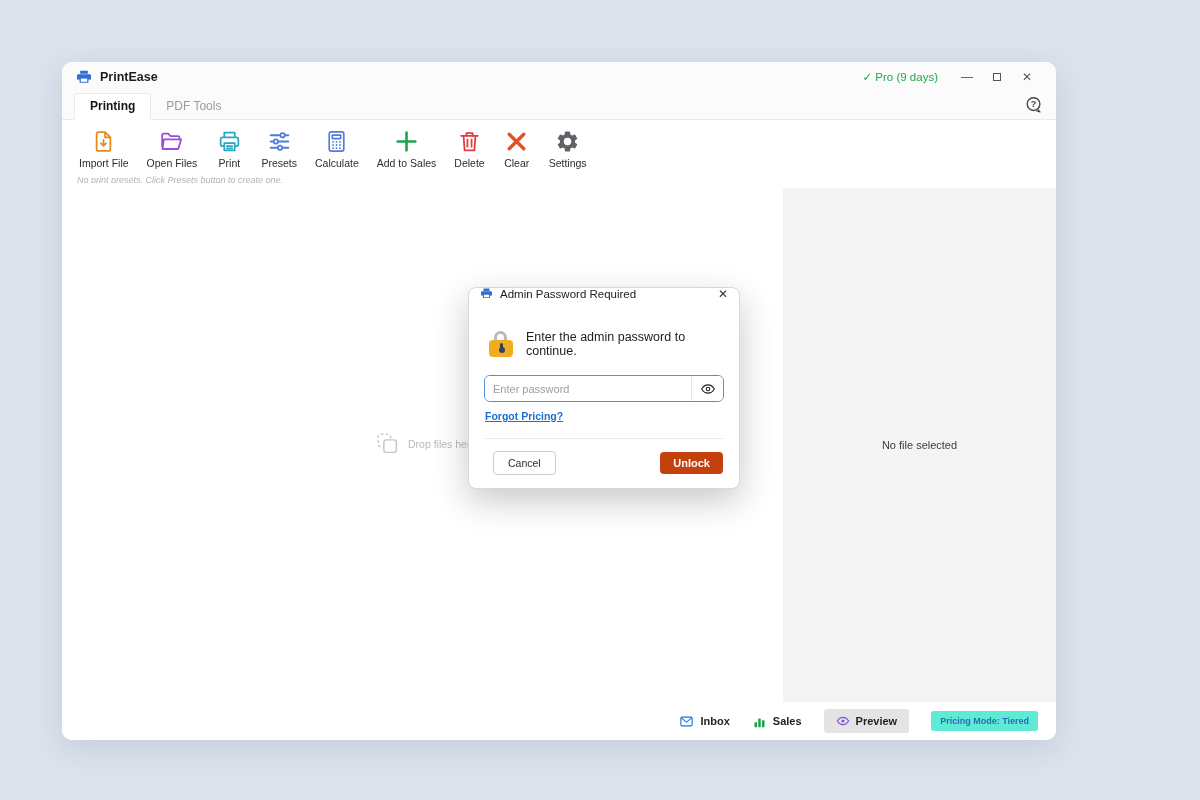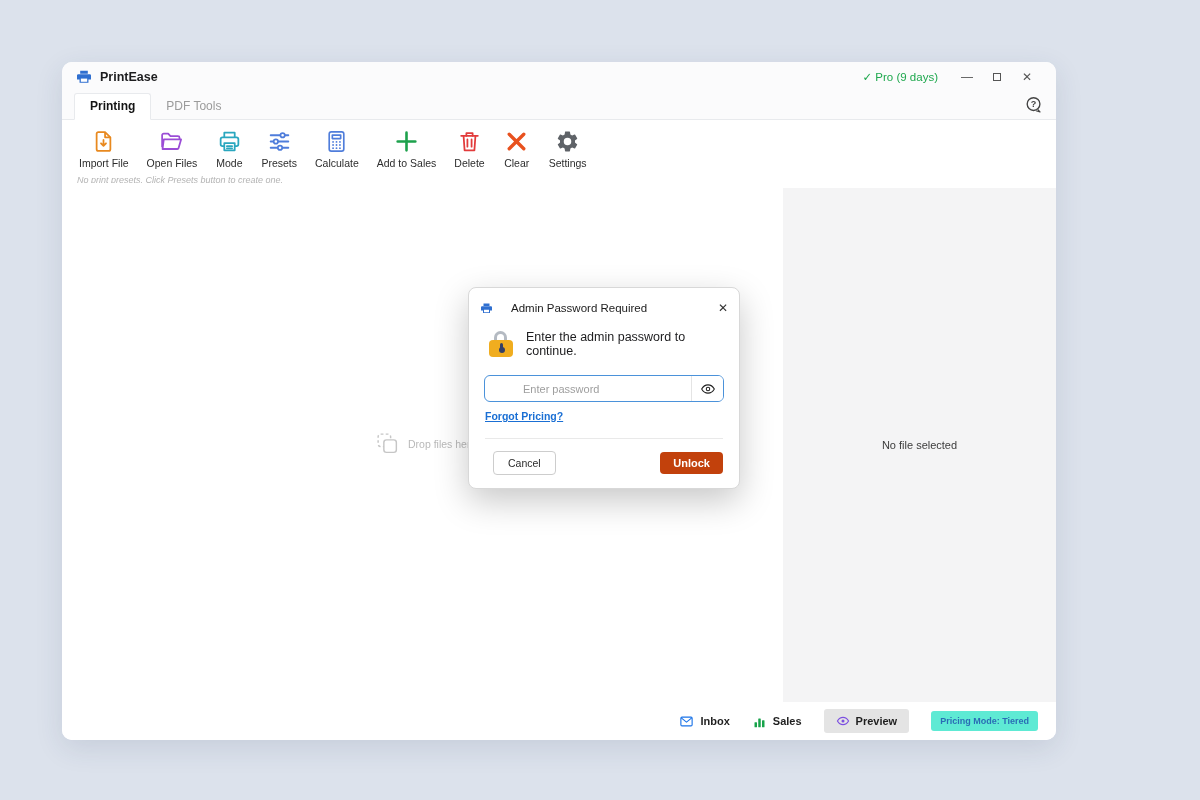"Mode" span.tool-label { text: Mode -> Print }
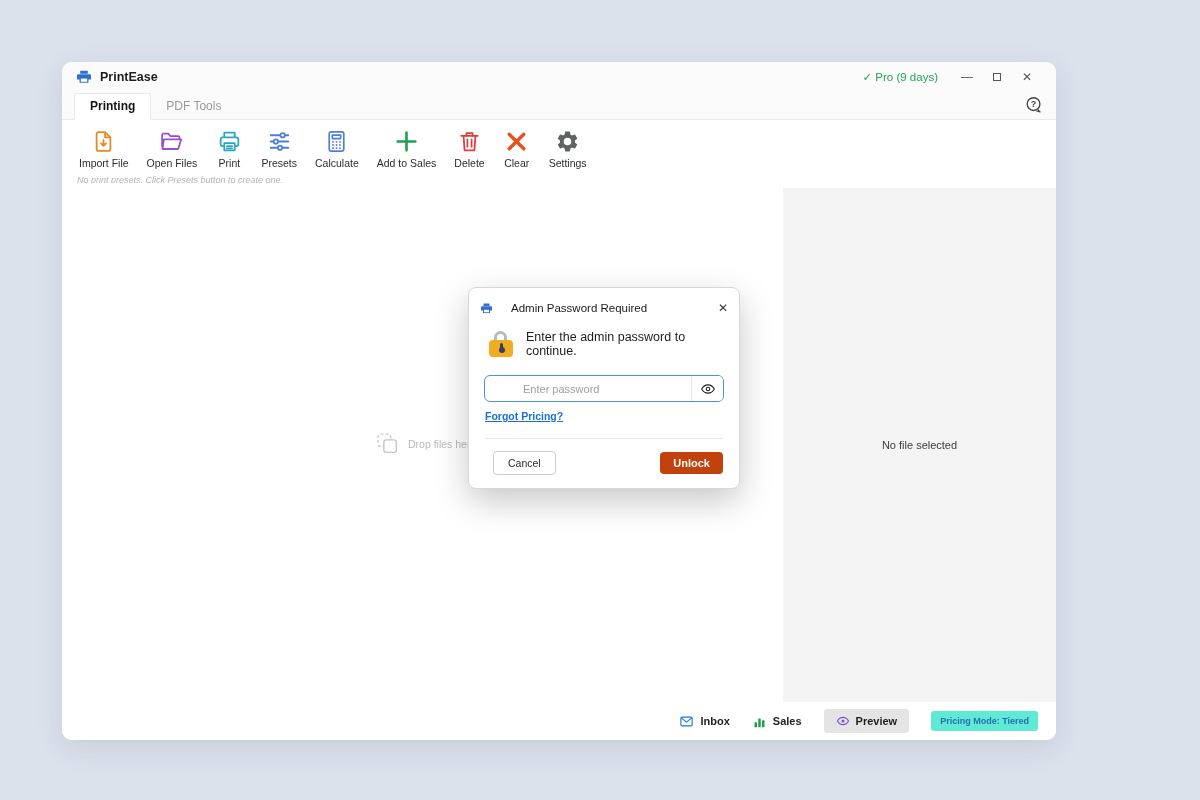"Admin Password Required" .modal-header { align-items: flex-end -> flex-start; gap: 18px -> 7px }
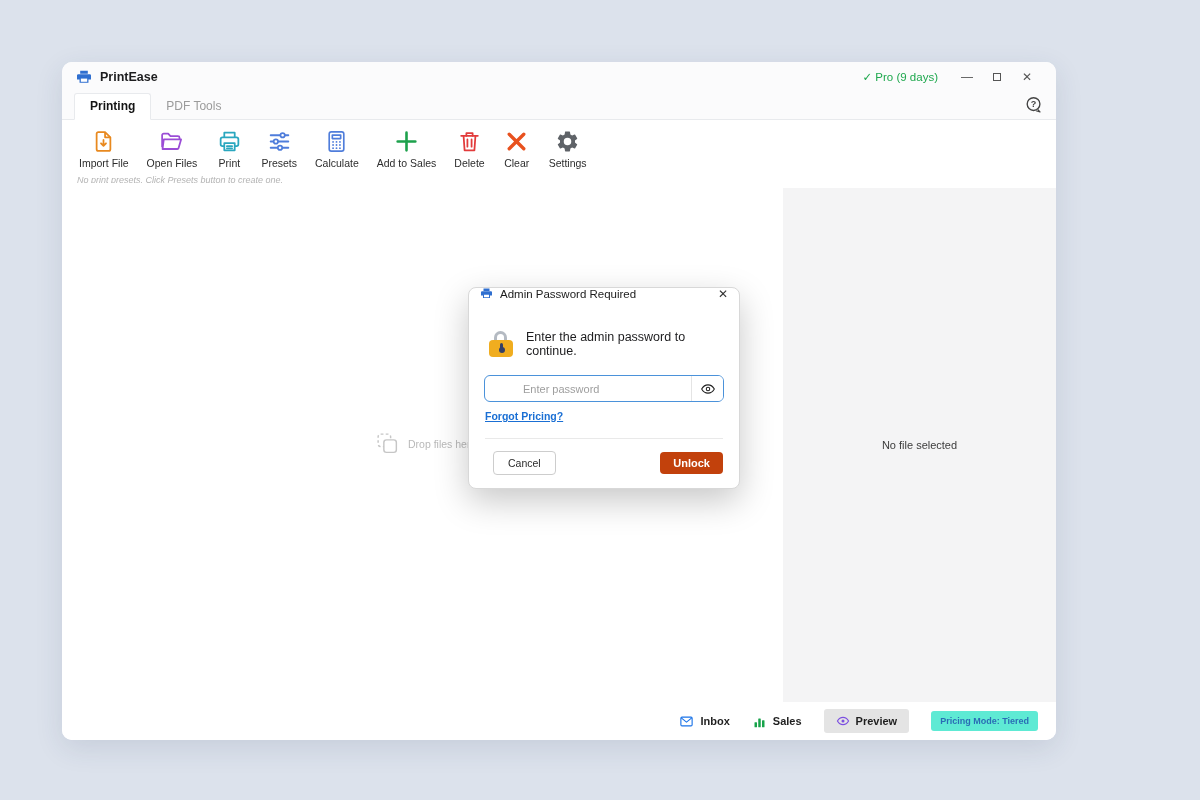"Enter password" .pw-wrap { padding-left: 30px -> none }
